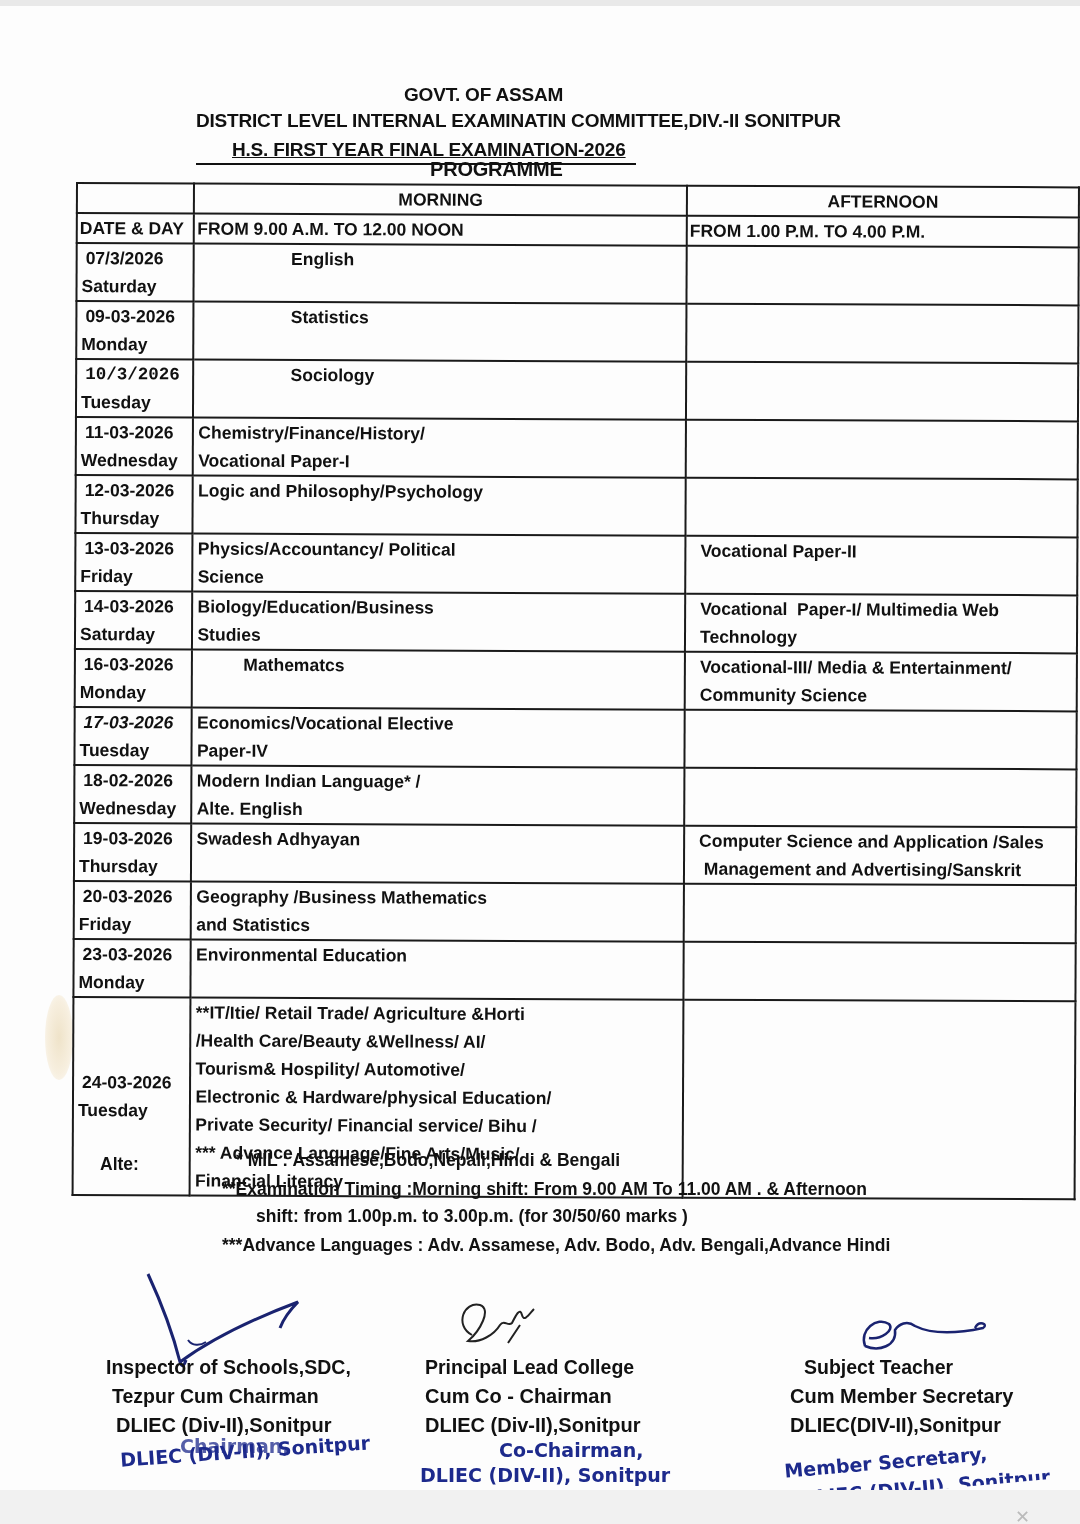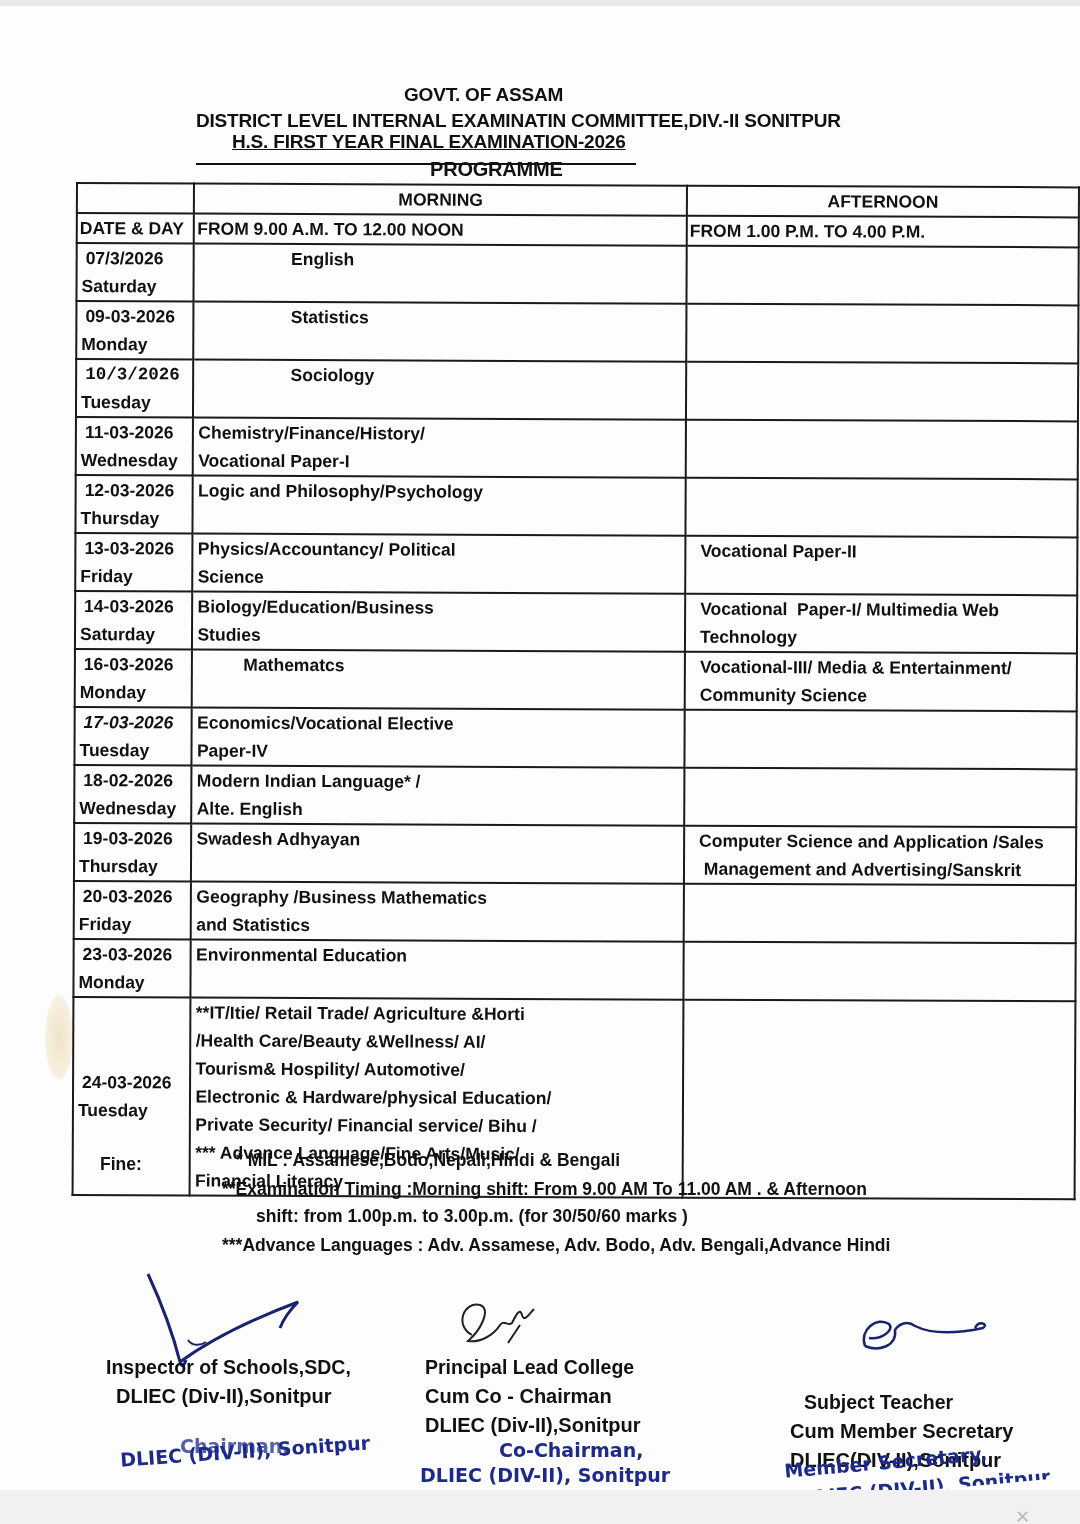"H.S. FIRST YEAR FINAL EXAMINATION-2026" .h3 { top: 47px -> 55px }
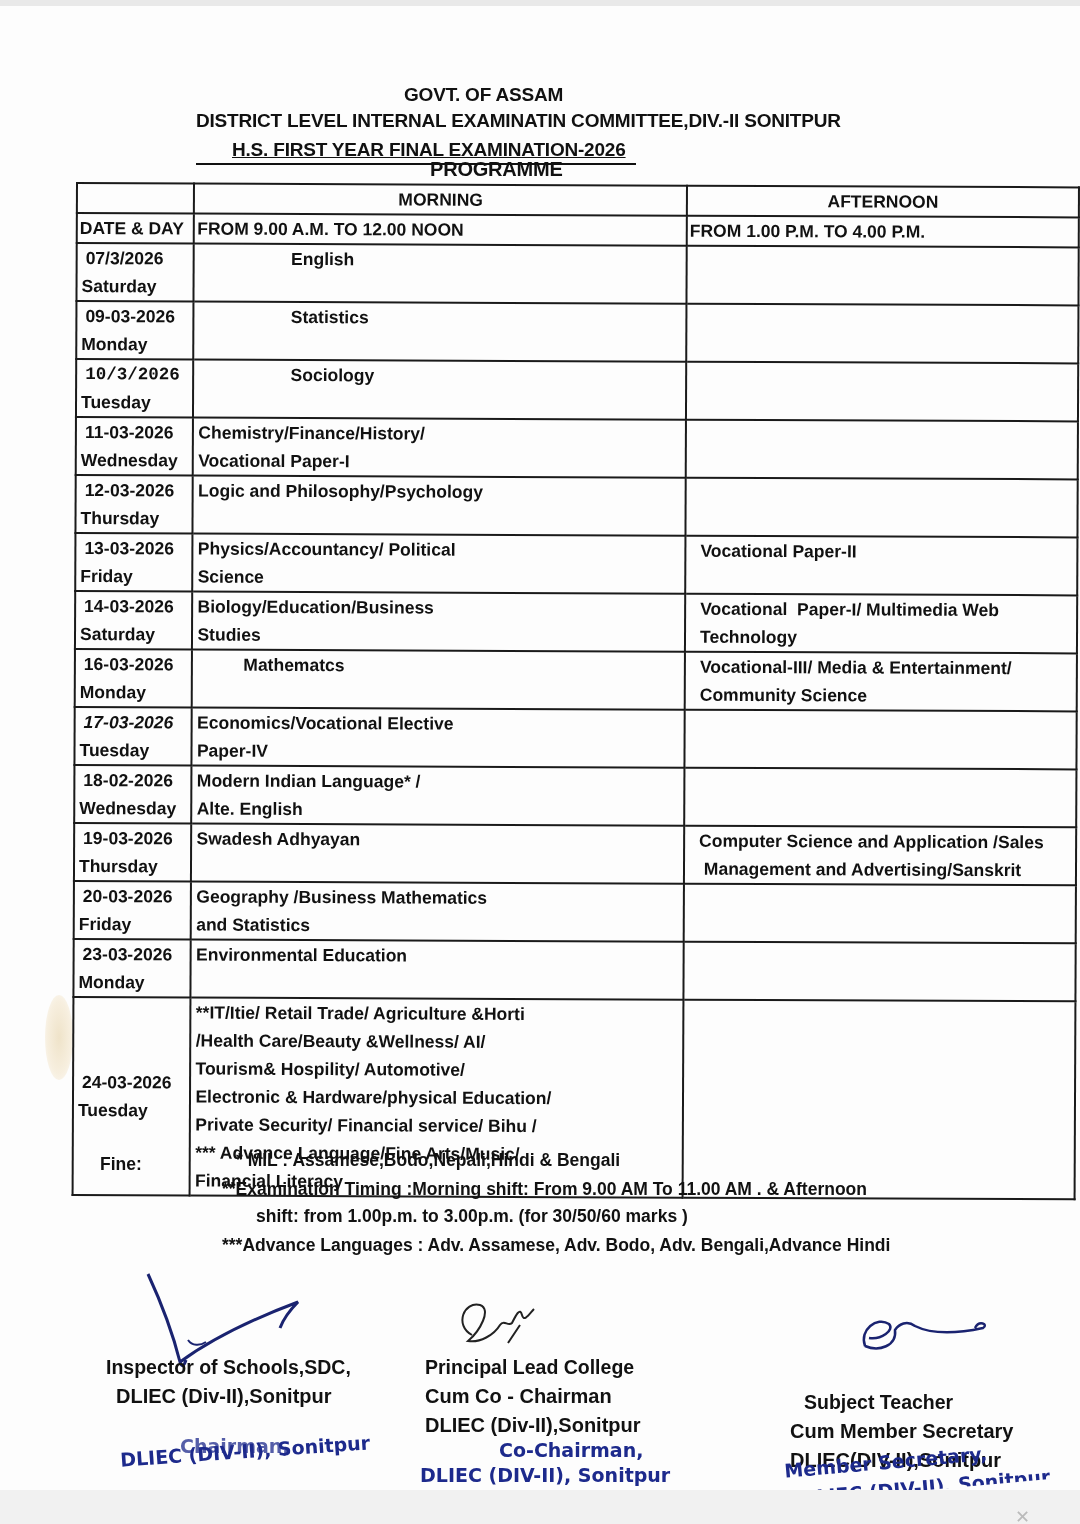"Fine:" div.note-label { text: Fine -> Alte }
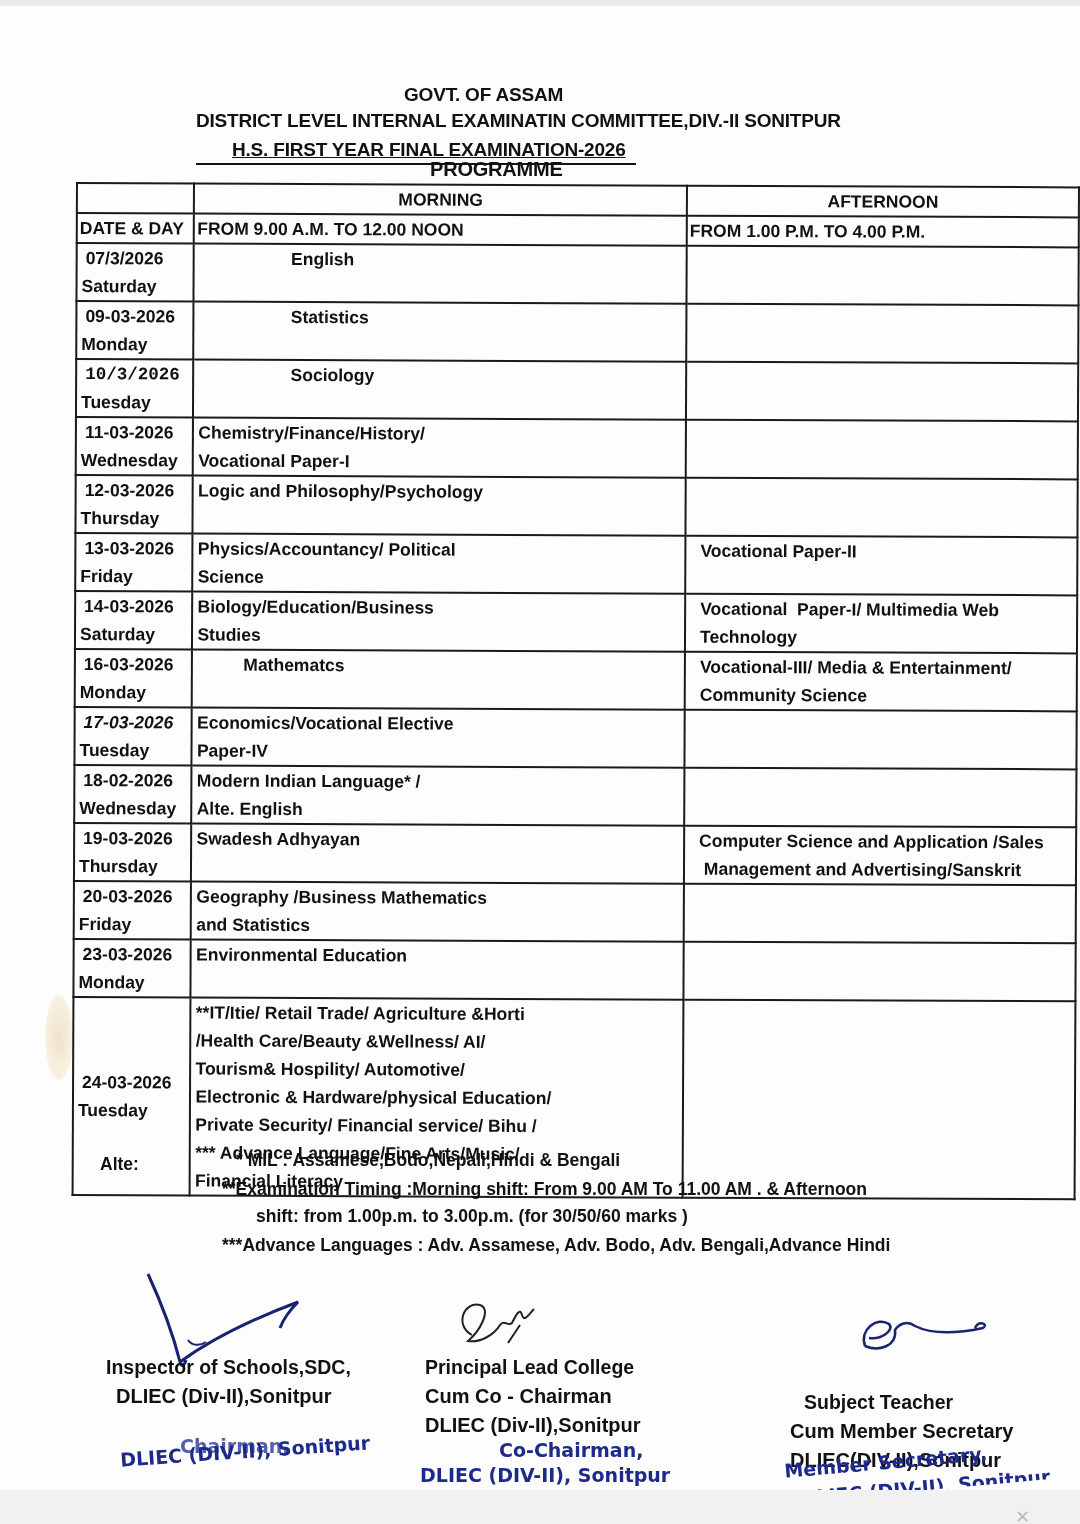"Subject Teacher" div.sig { top: 1388px -> 1353px }
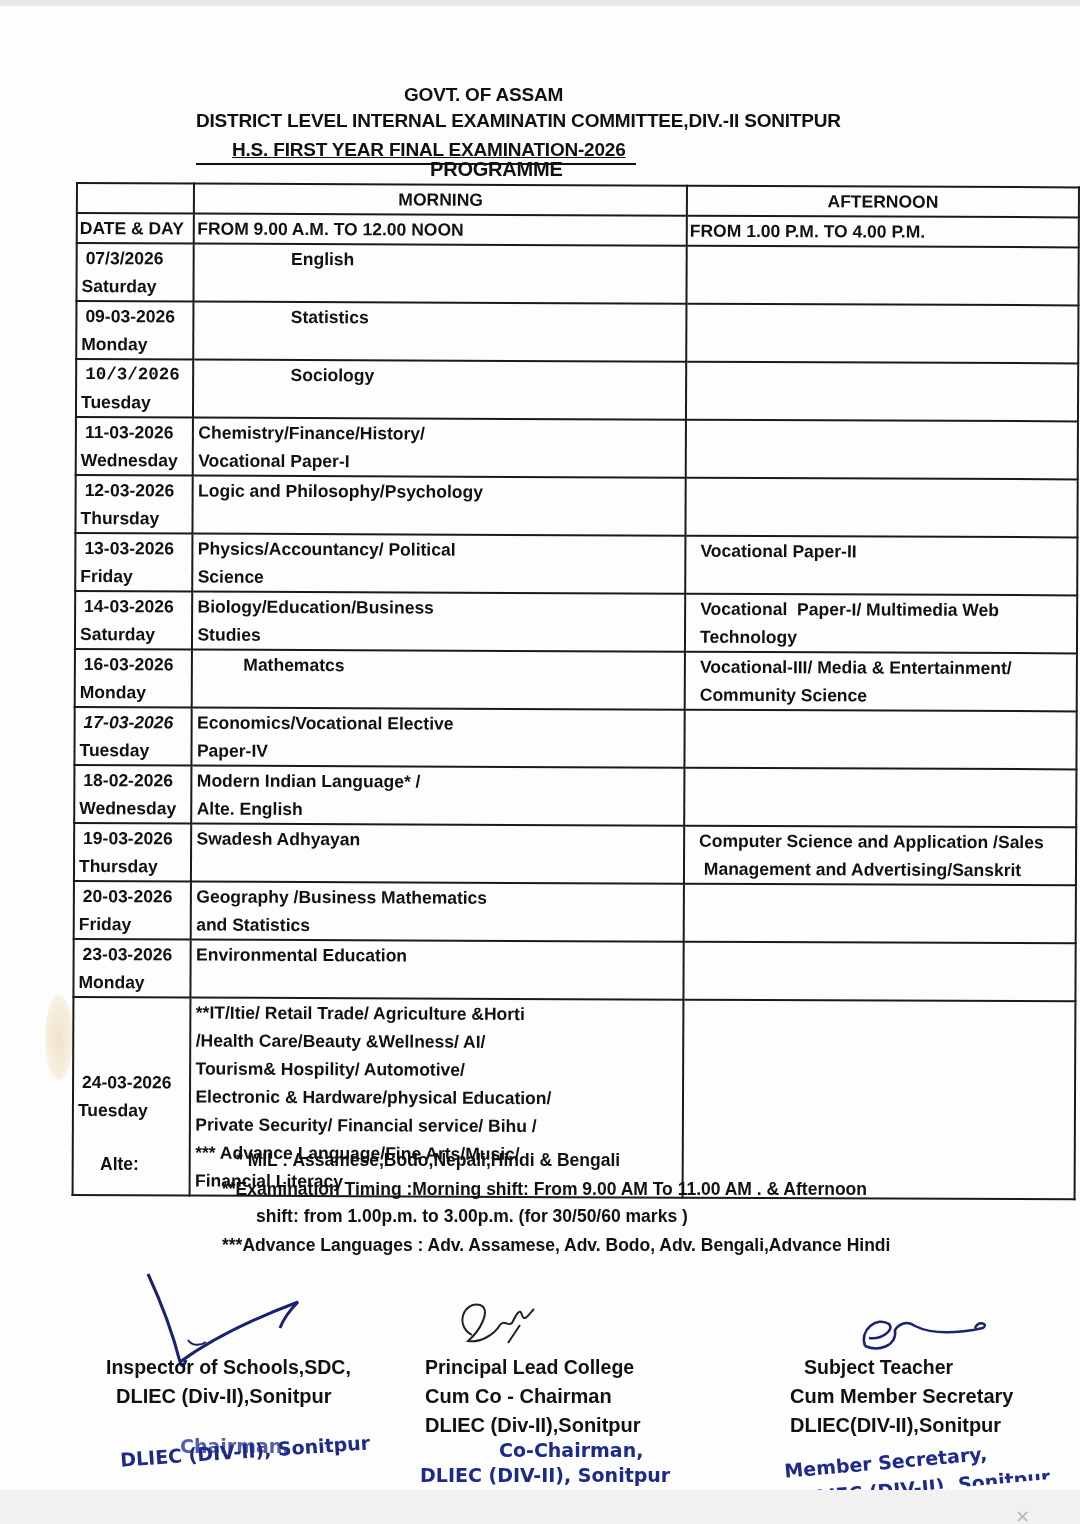"Tezpur Cum Chairman" span.l1 { html: none -> <span>Tezpur Cum Chairman</span> }
